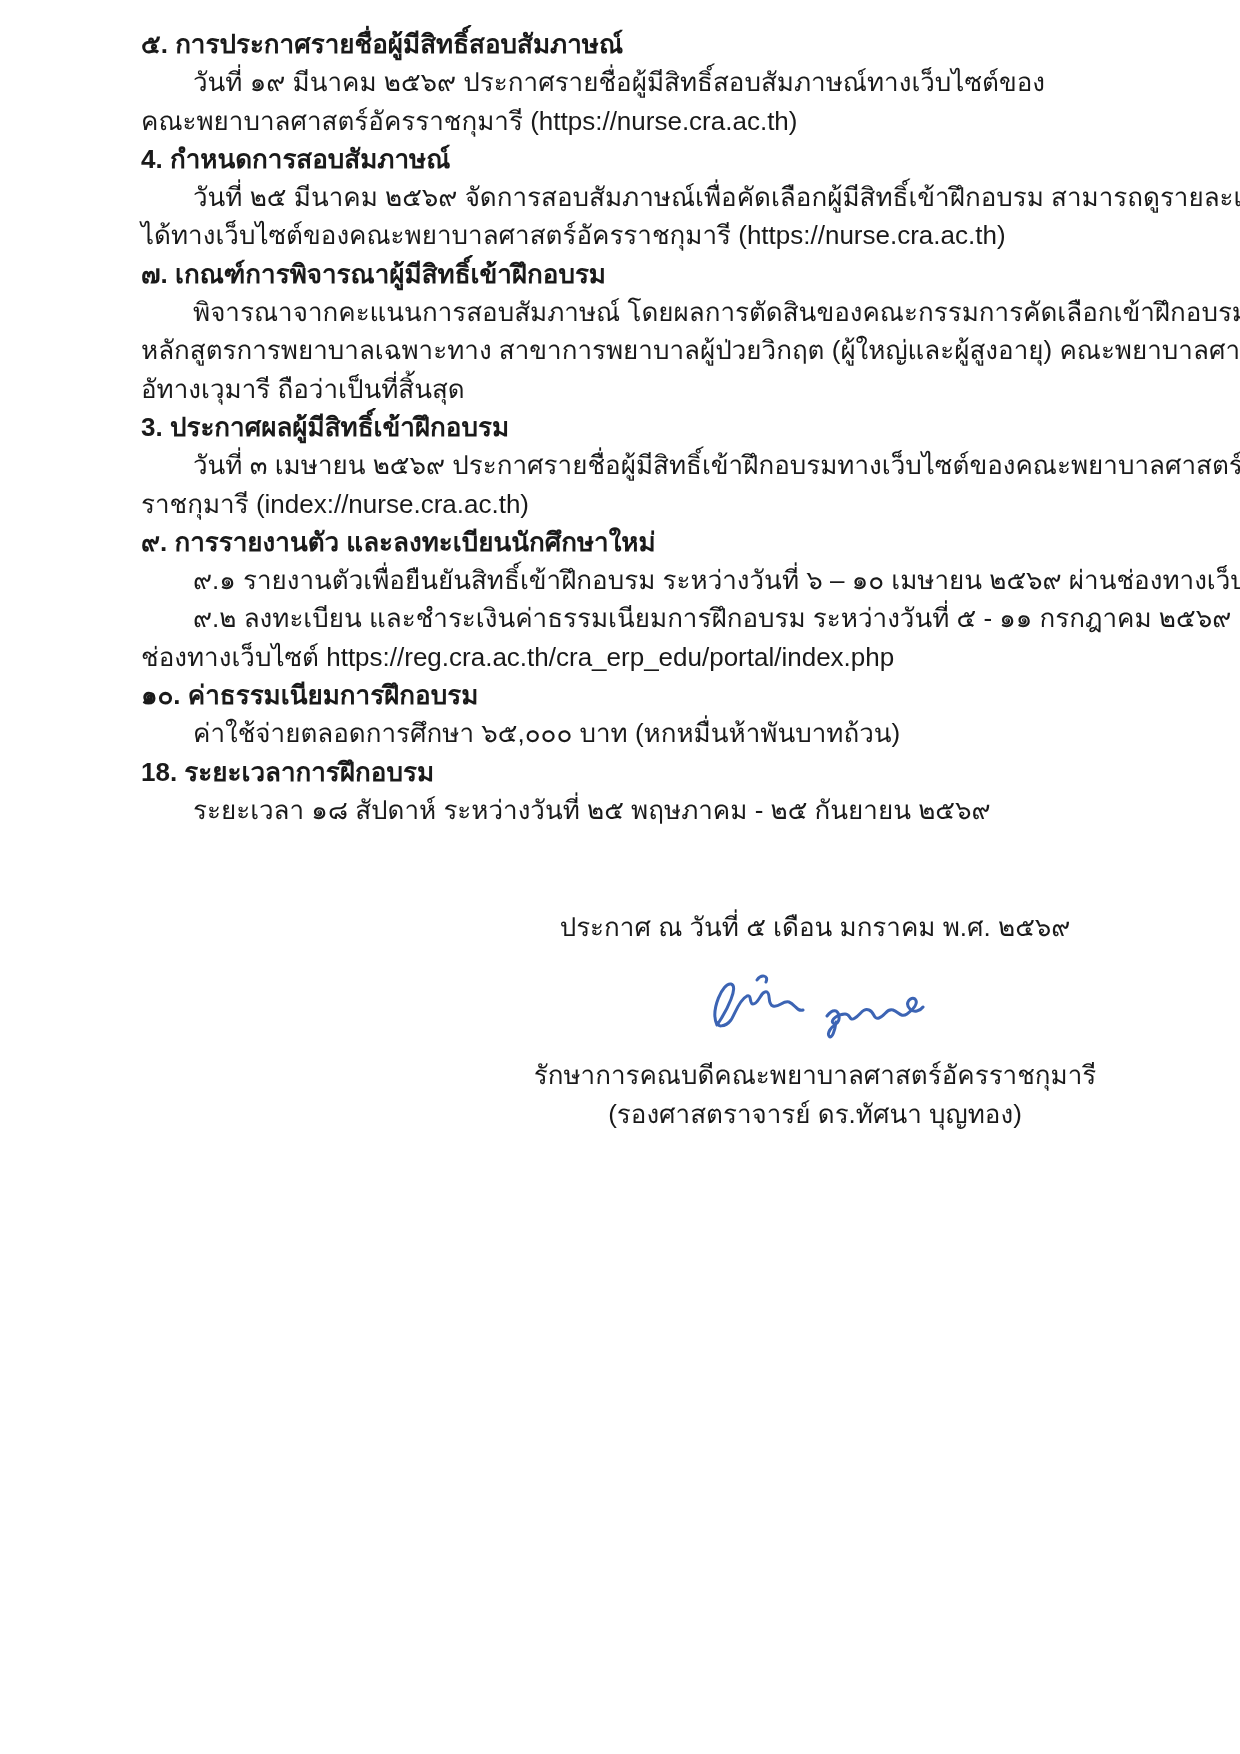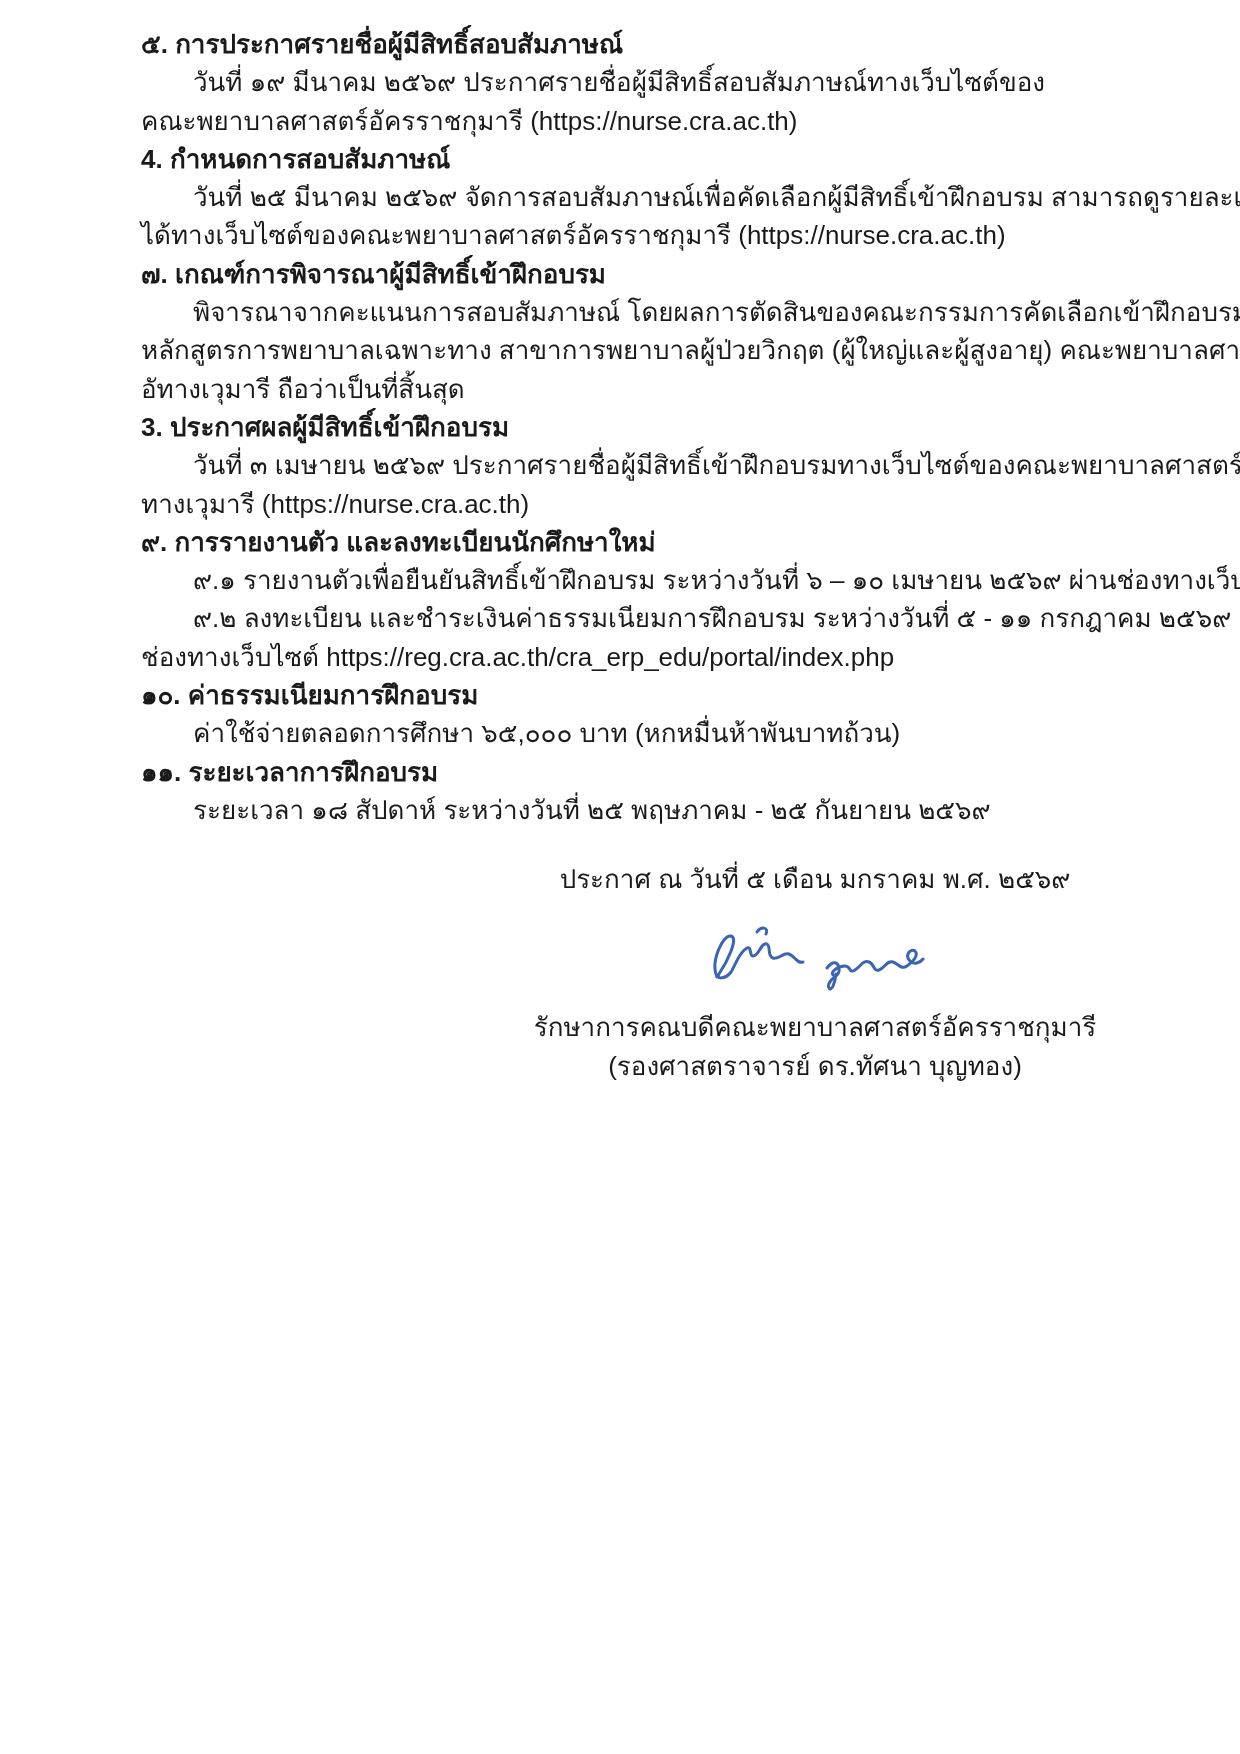"ทางเวุมารี (https://nurse.cra.ac.th)" div.line { text: ทางเวุมารี (https://nurse.cra.ac.th -> ราชกุมารี (index://nurse.cra.ac.th }
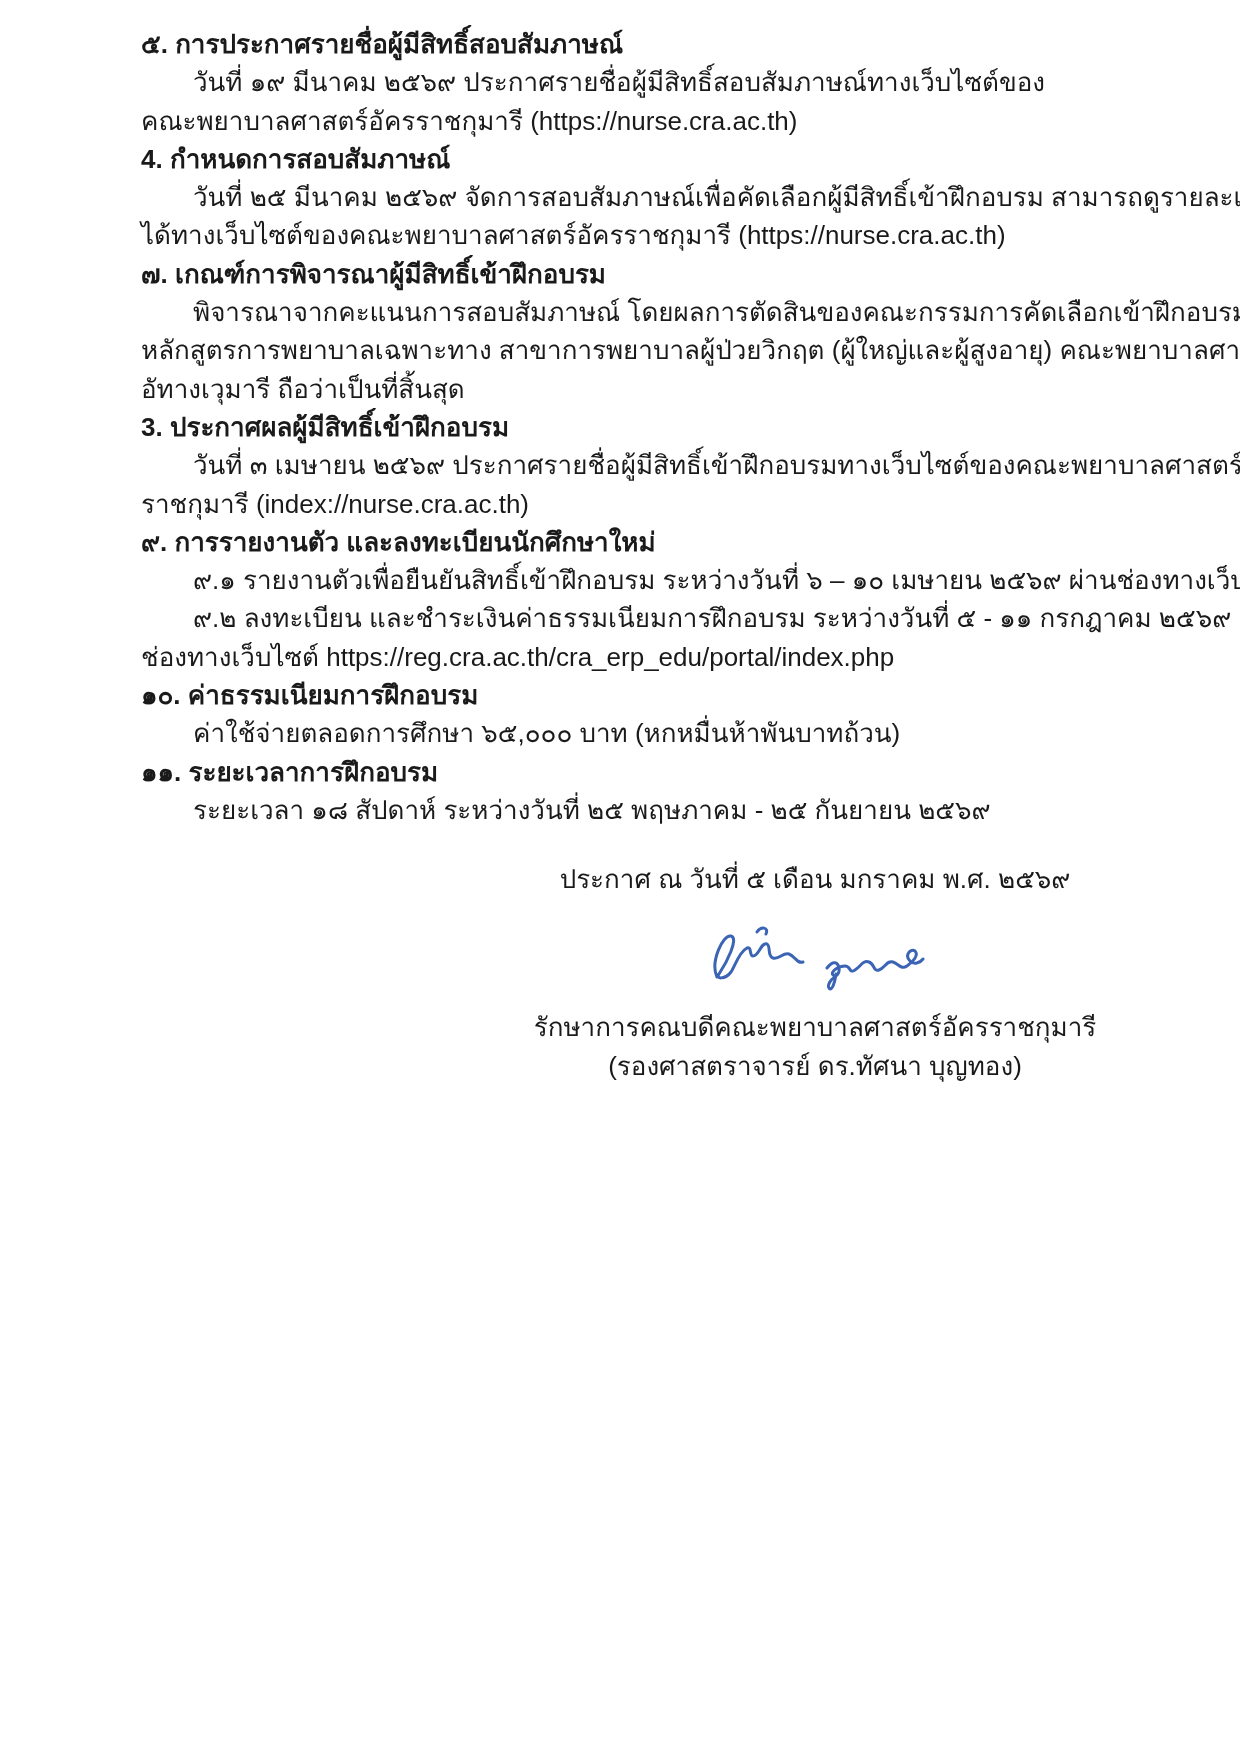"๑๑. ระยะเวลาการฝึกอบรม" div.line { text: ๑๑ -> 18 }
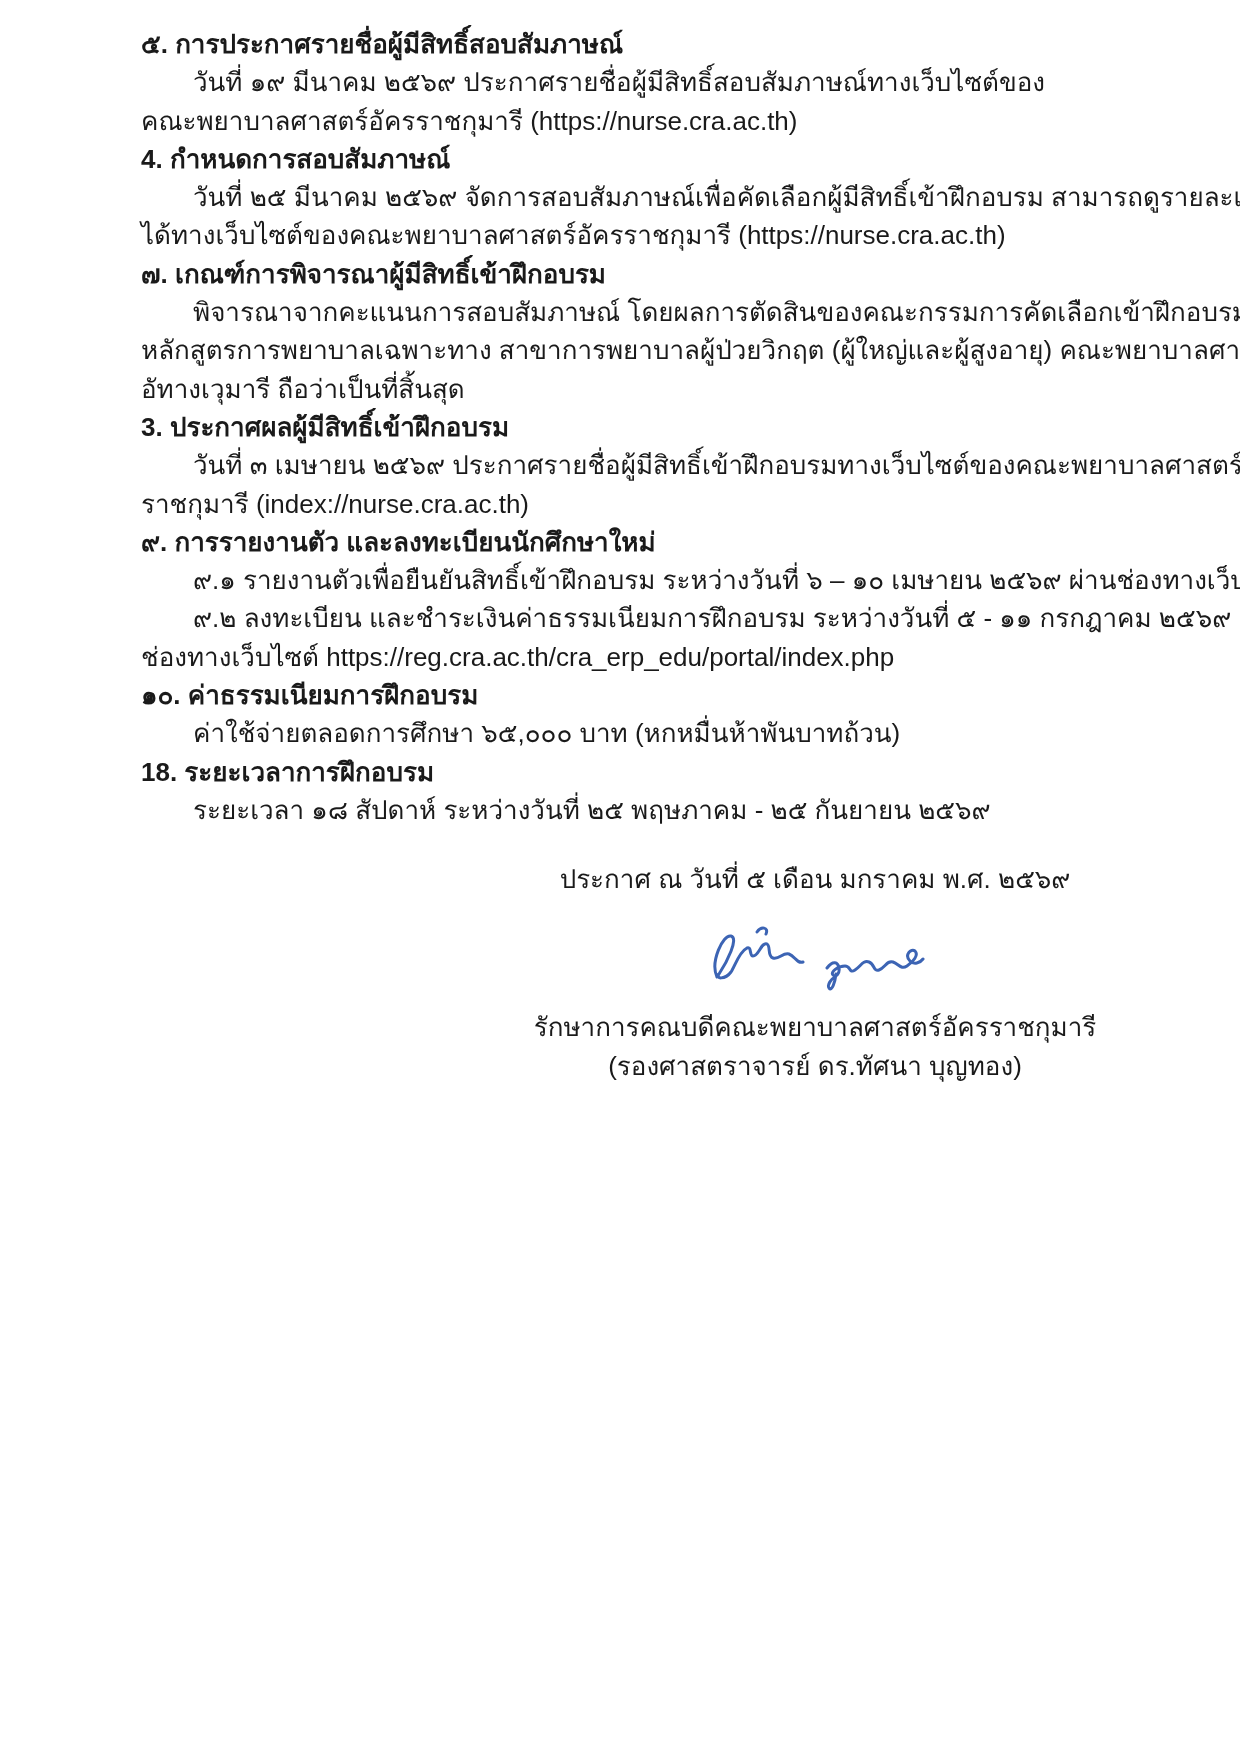"ประกาศ ณ วันที่ ๕ เดือน" .closing { top: 860px -> 908px }
